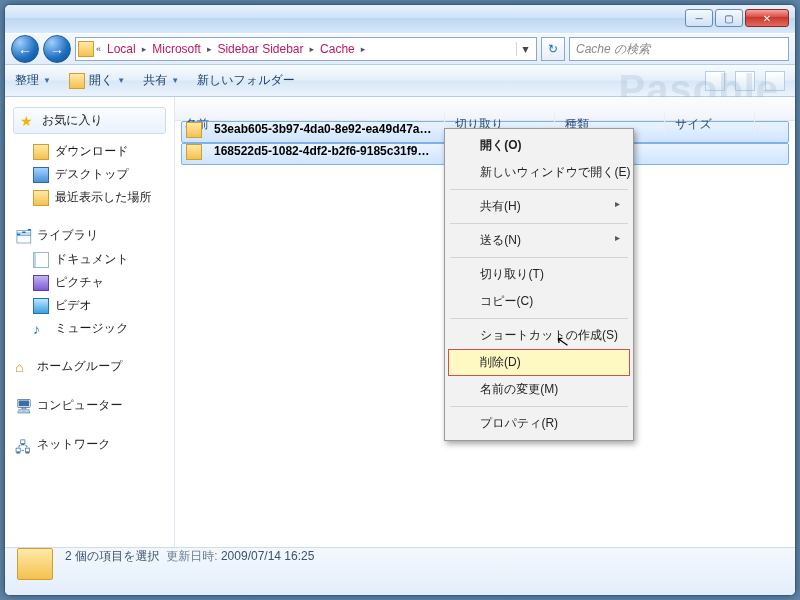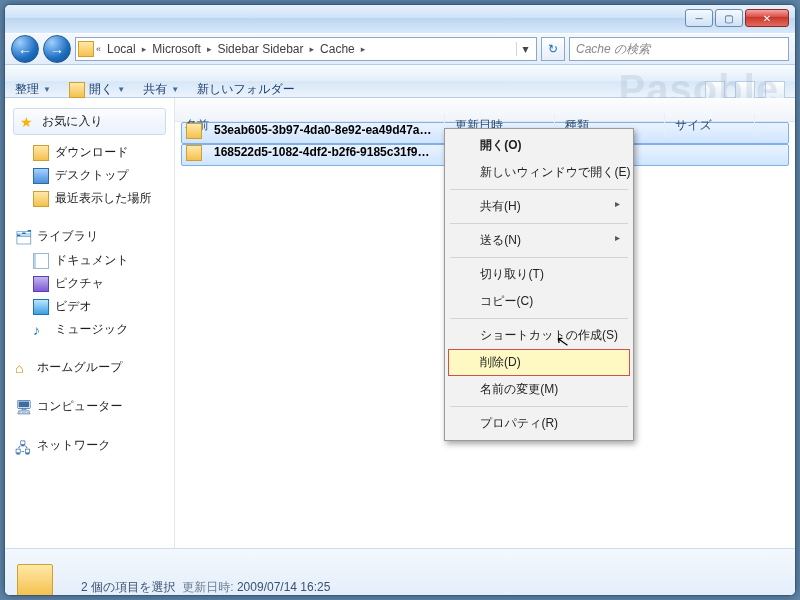"Local" .crumb { color: #404040 -> #be185d }
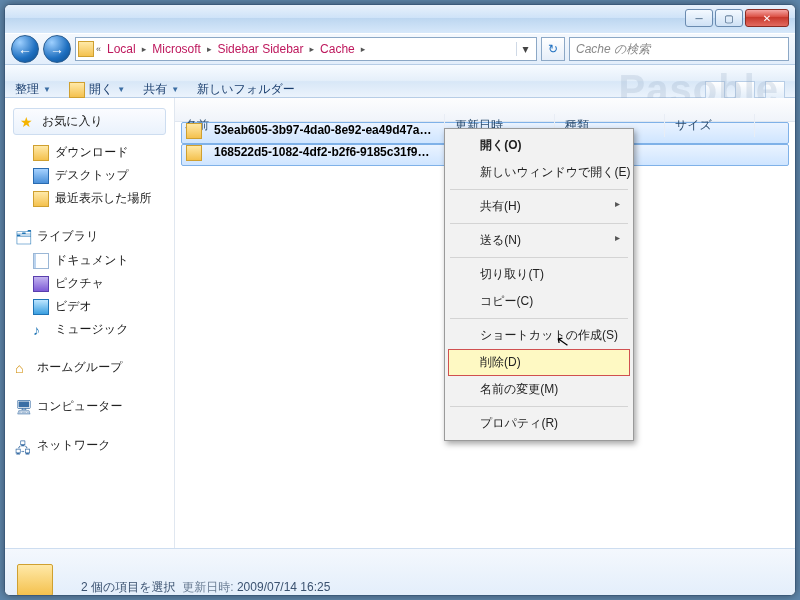"整理" .toolbar { align-items: flex-start -> center; padding: 16px 10px -> 8px 10px }
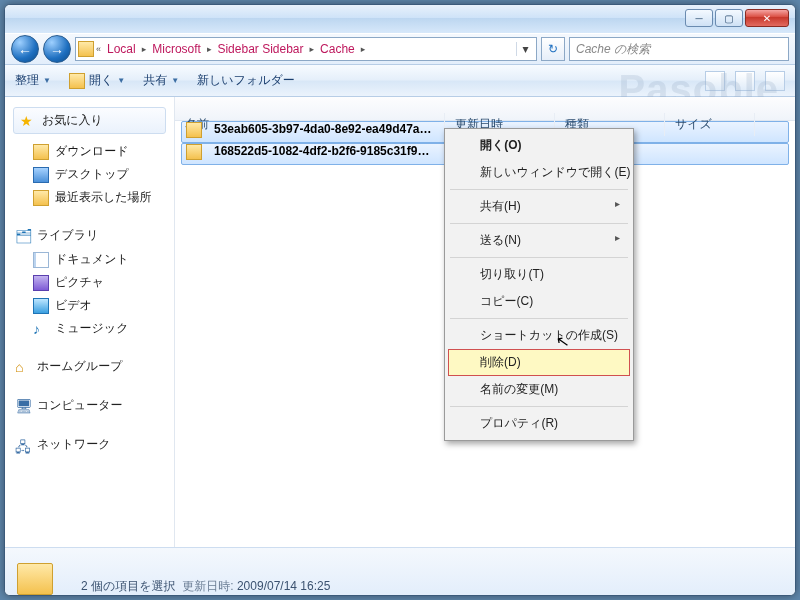"更新日時" div.col { text: 更新日時 -> 切り取り }
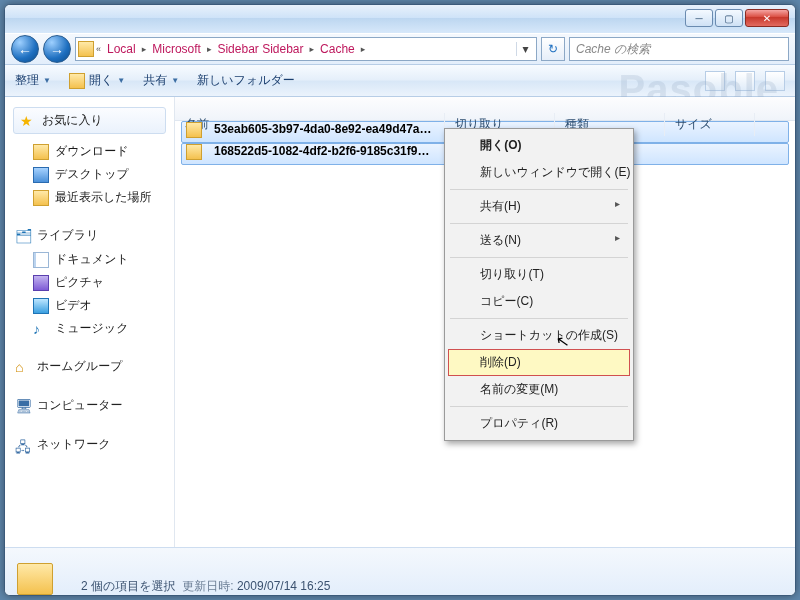"2 個の項目を選択 更新日時: 2009/07/14 16:25" .status { align-items: flex-end -> flex-start; gap: 28px -> 12px }
